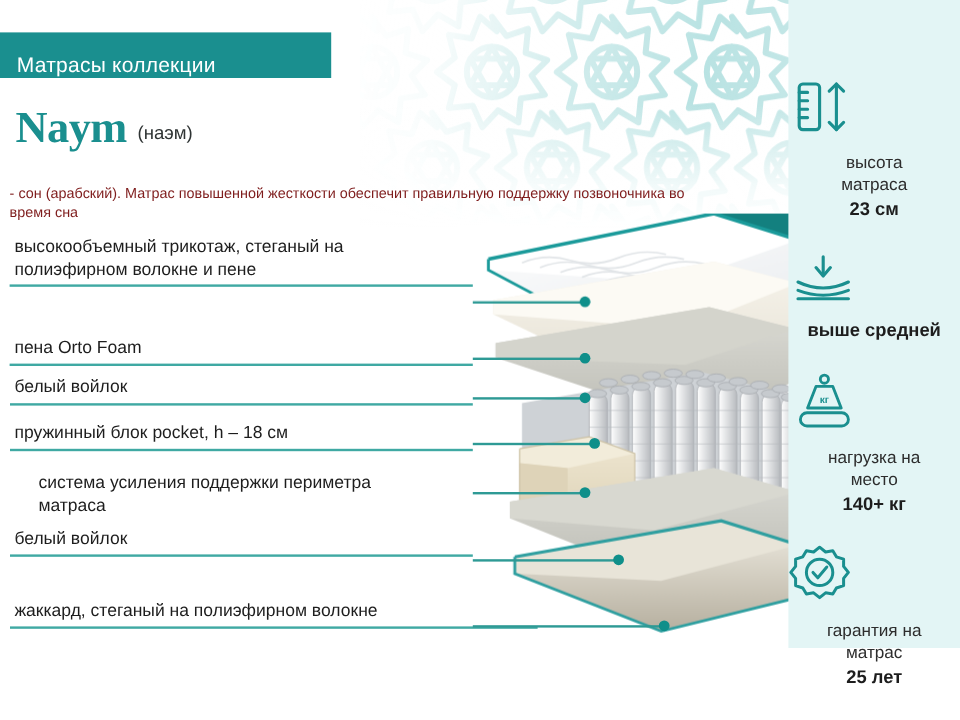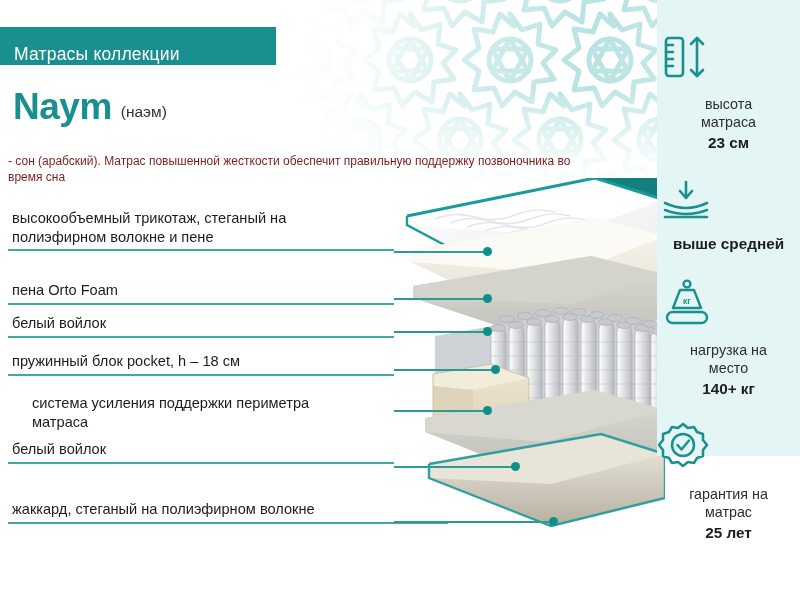"Naym" .brand-name { font-family: none -> Liberation Serif, serif }
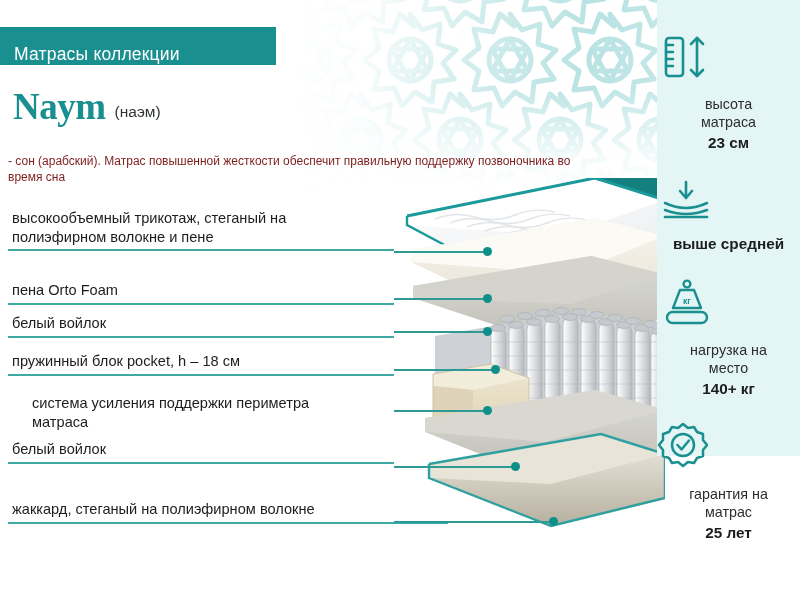"высота" .sidebar { height: 456px -> 540px; padding-top: 26px -> 58px }
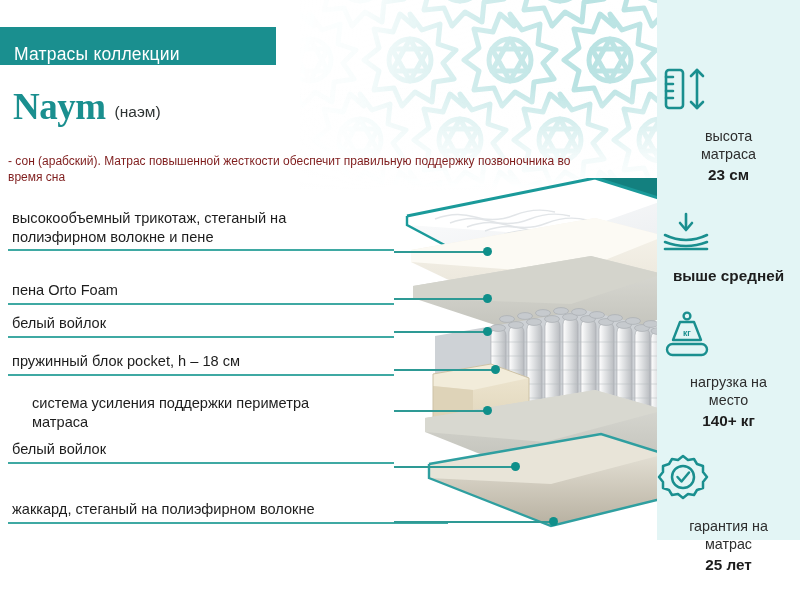"высокообъемный трикотаж, стеганый на" div.callout { top: 209px -> 197px }
